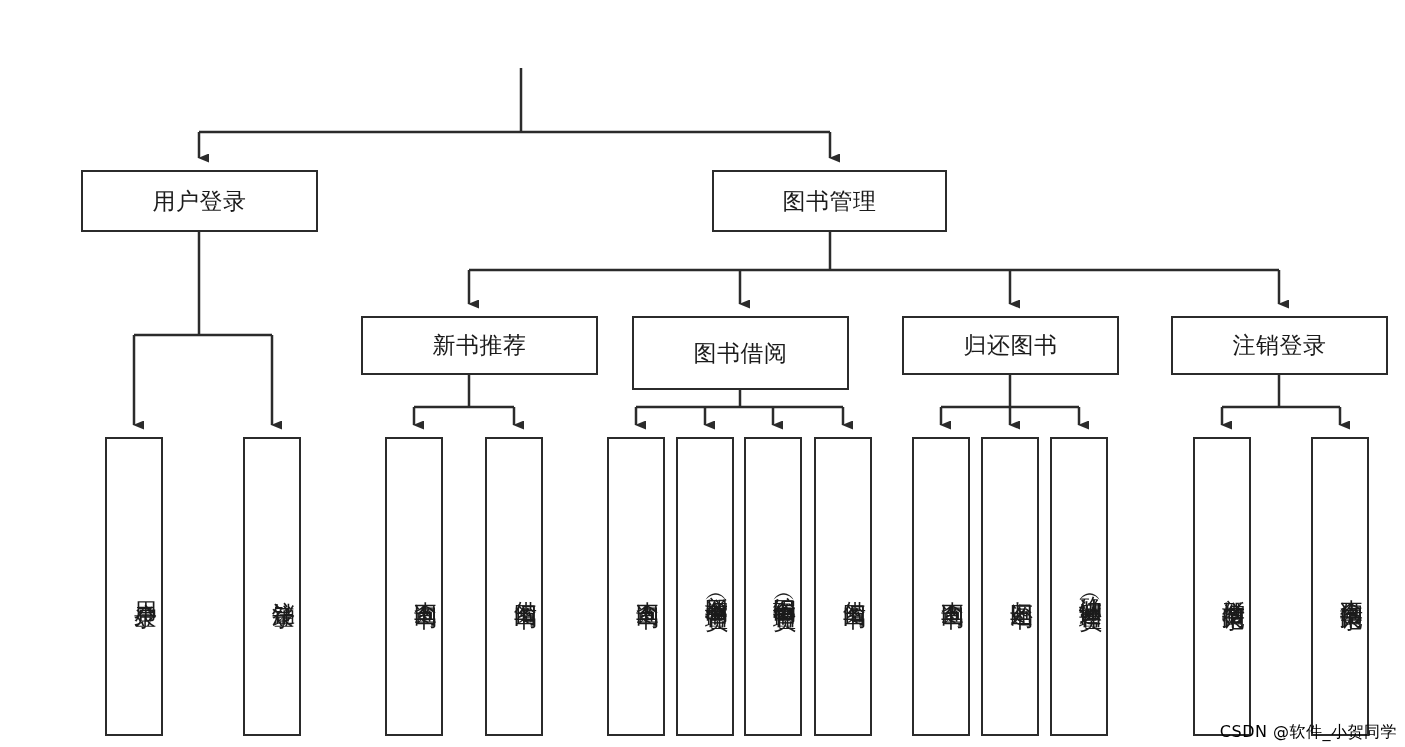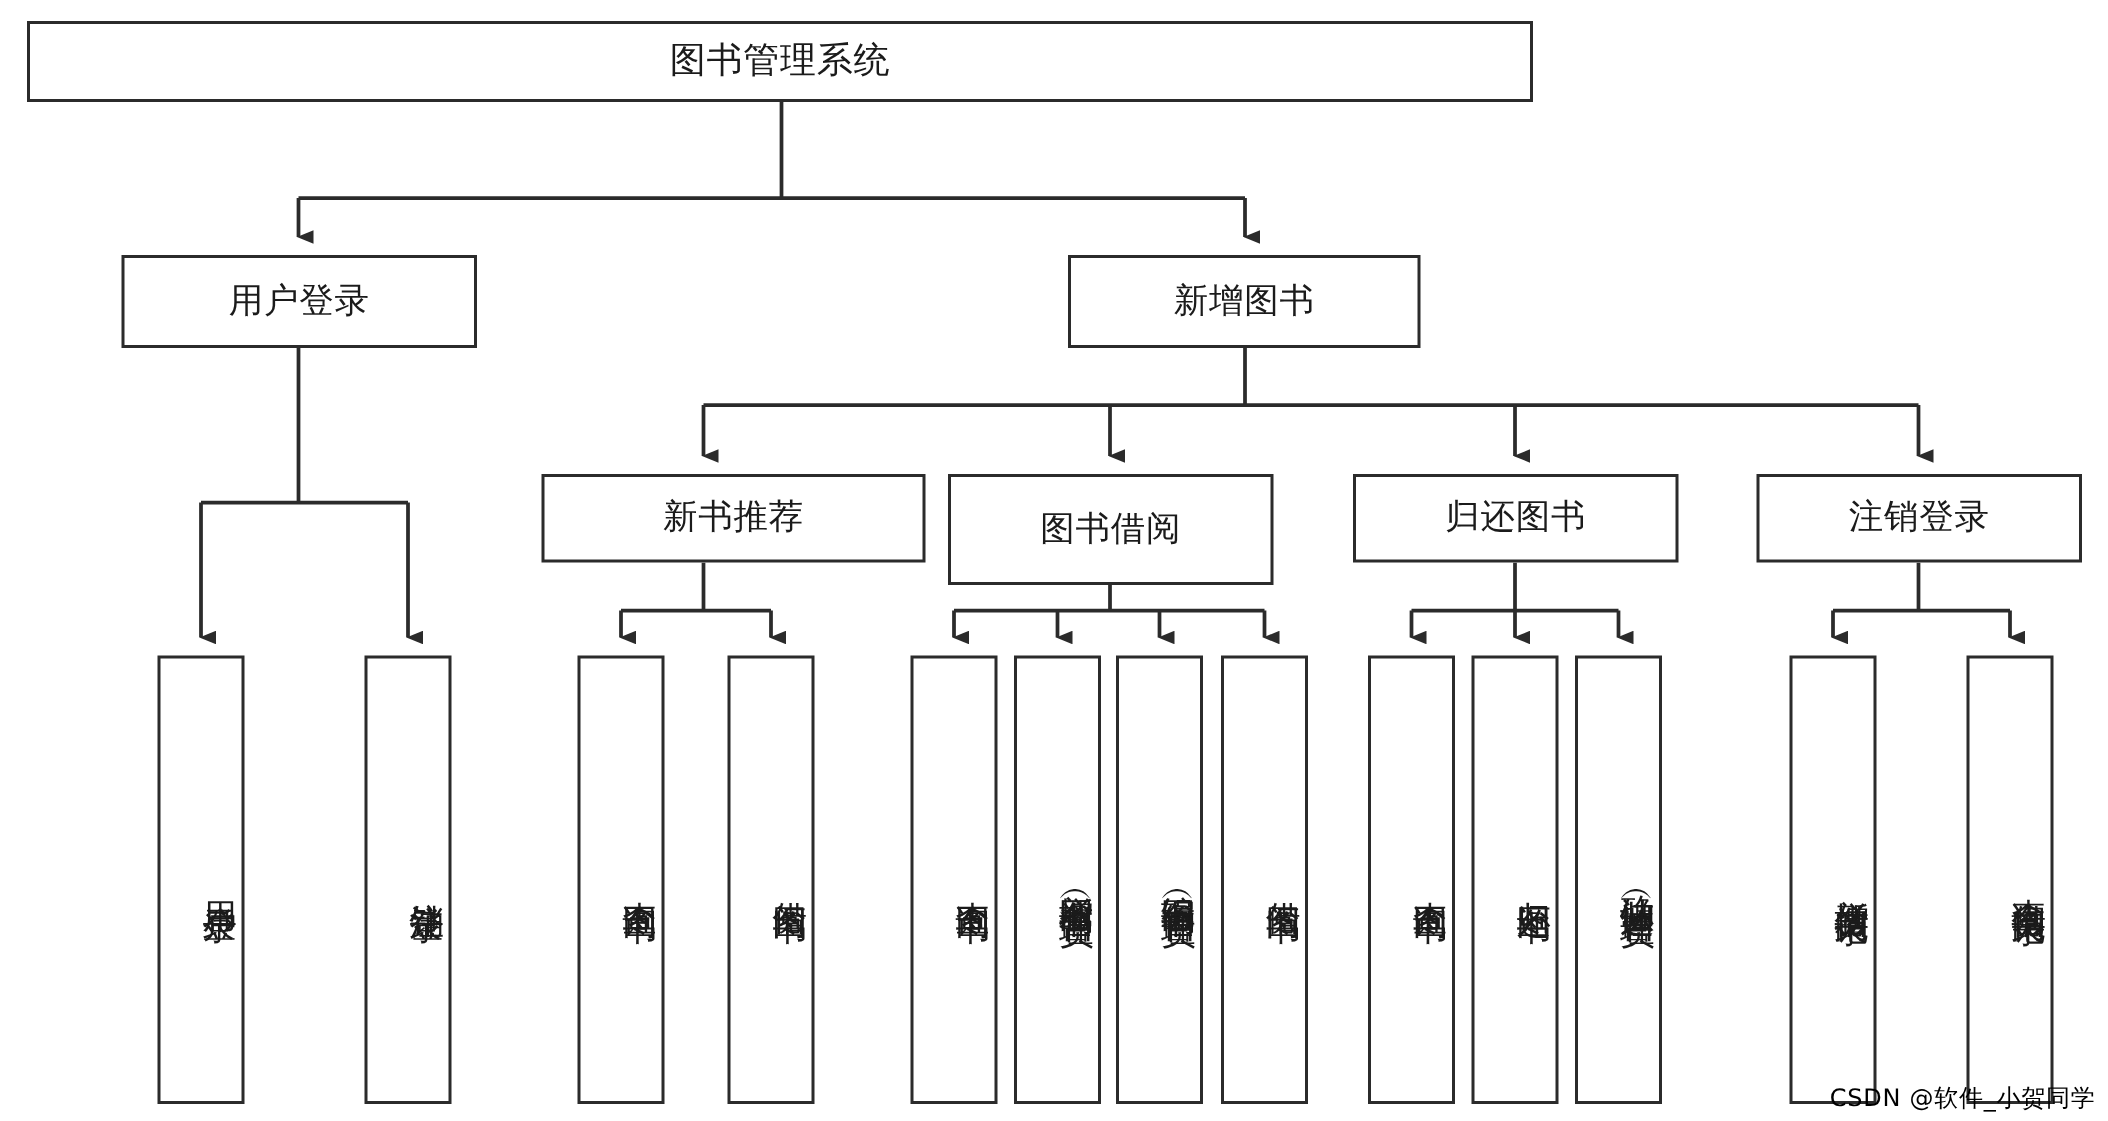"图书管理系统" div.node { html: <div> <span>图书管理系统</span> </div> -> none }
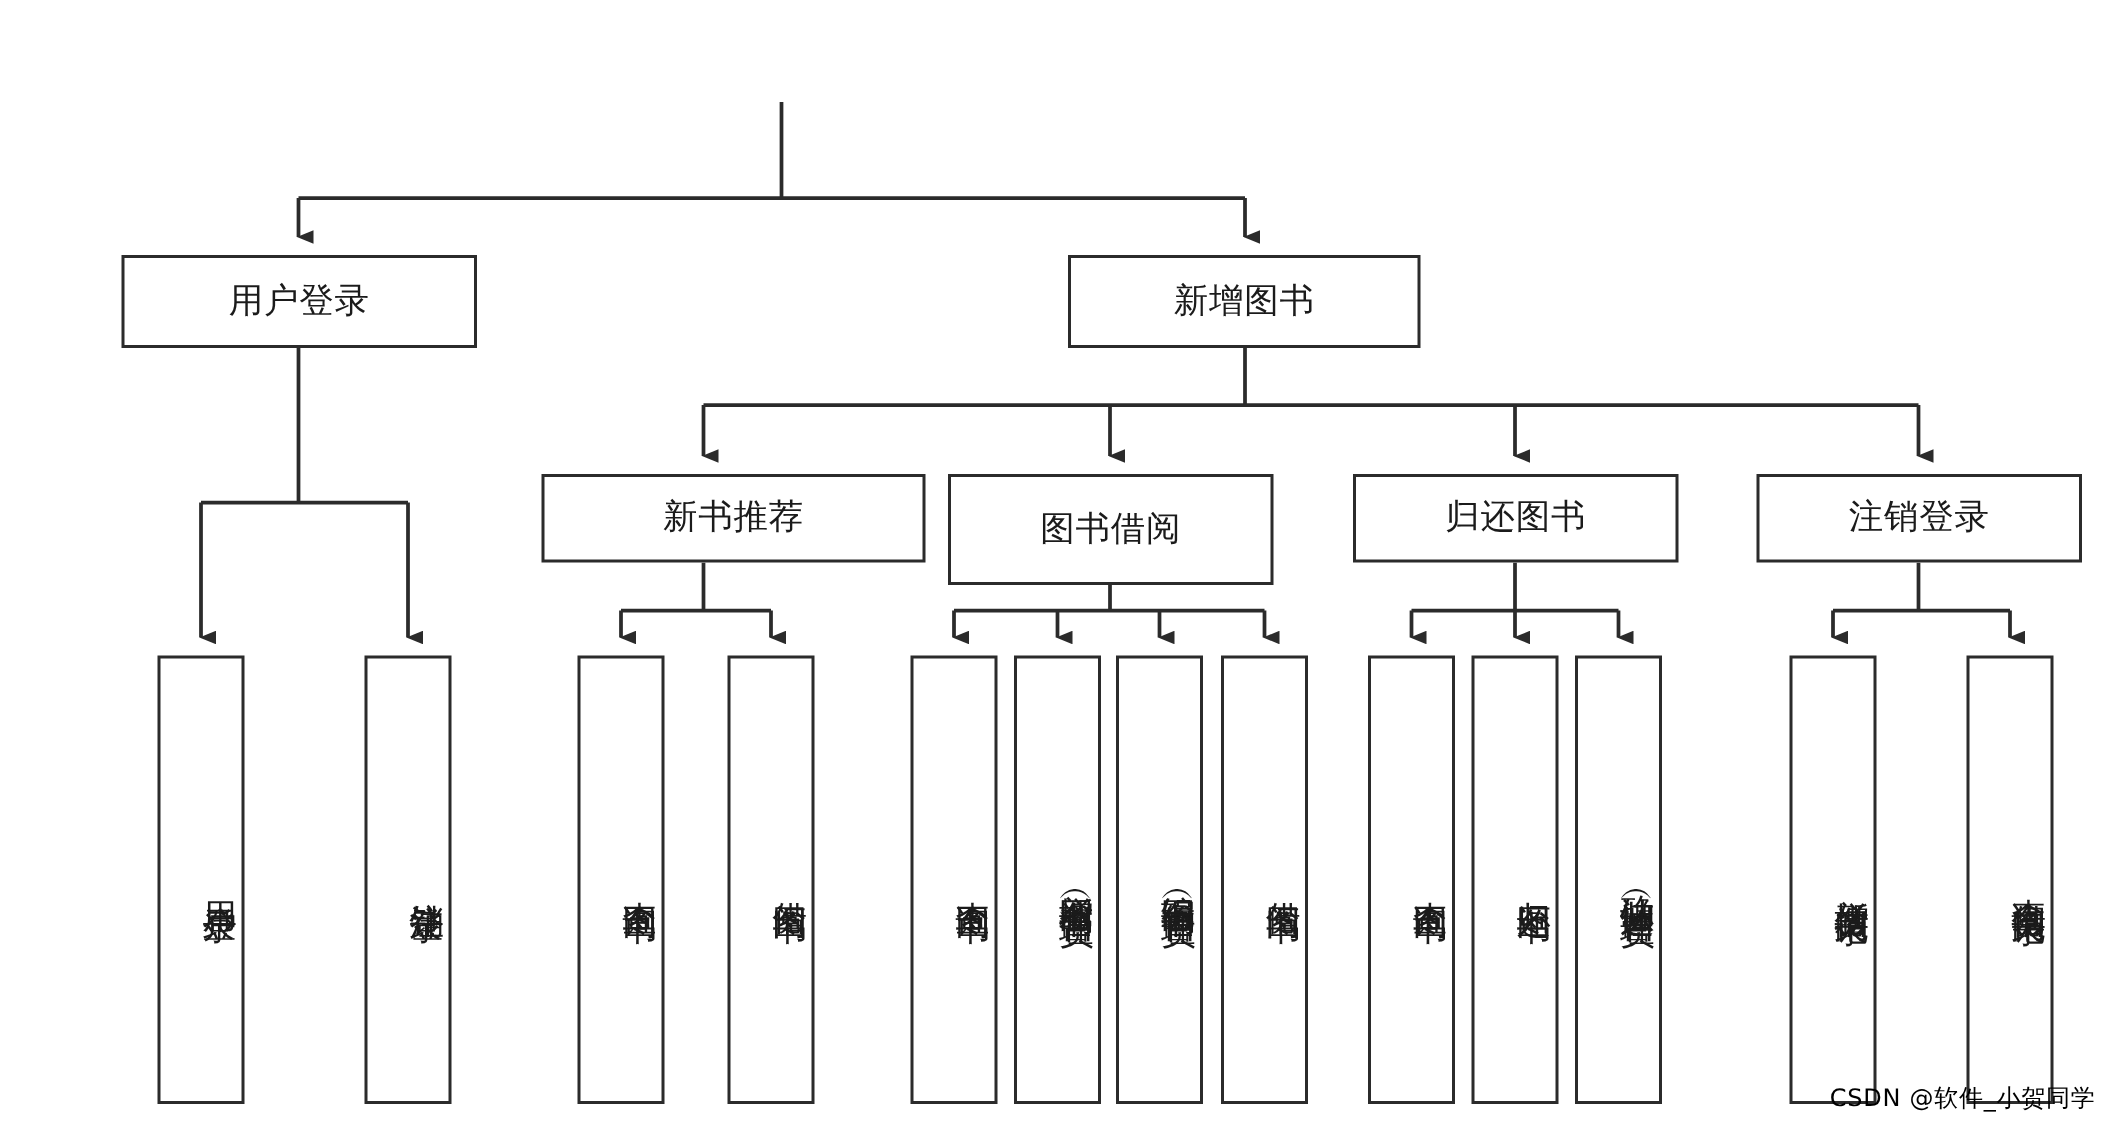"新增图书" span.node-label { text: 新增图书 -> 图书管理 }
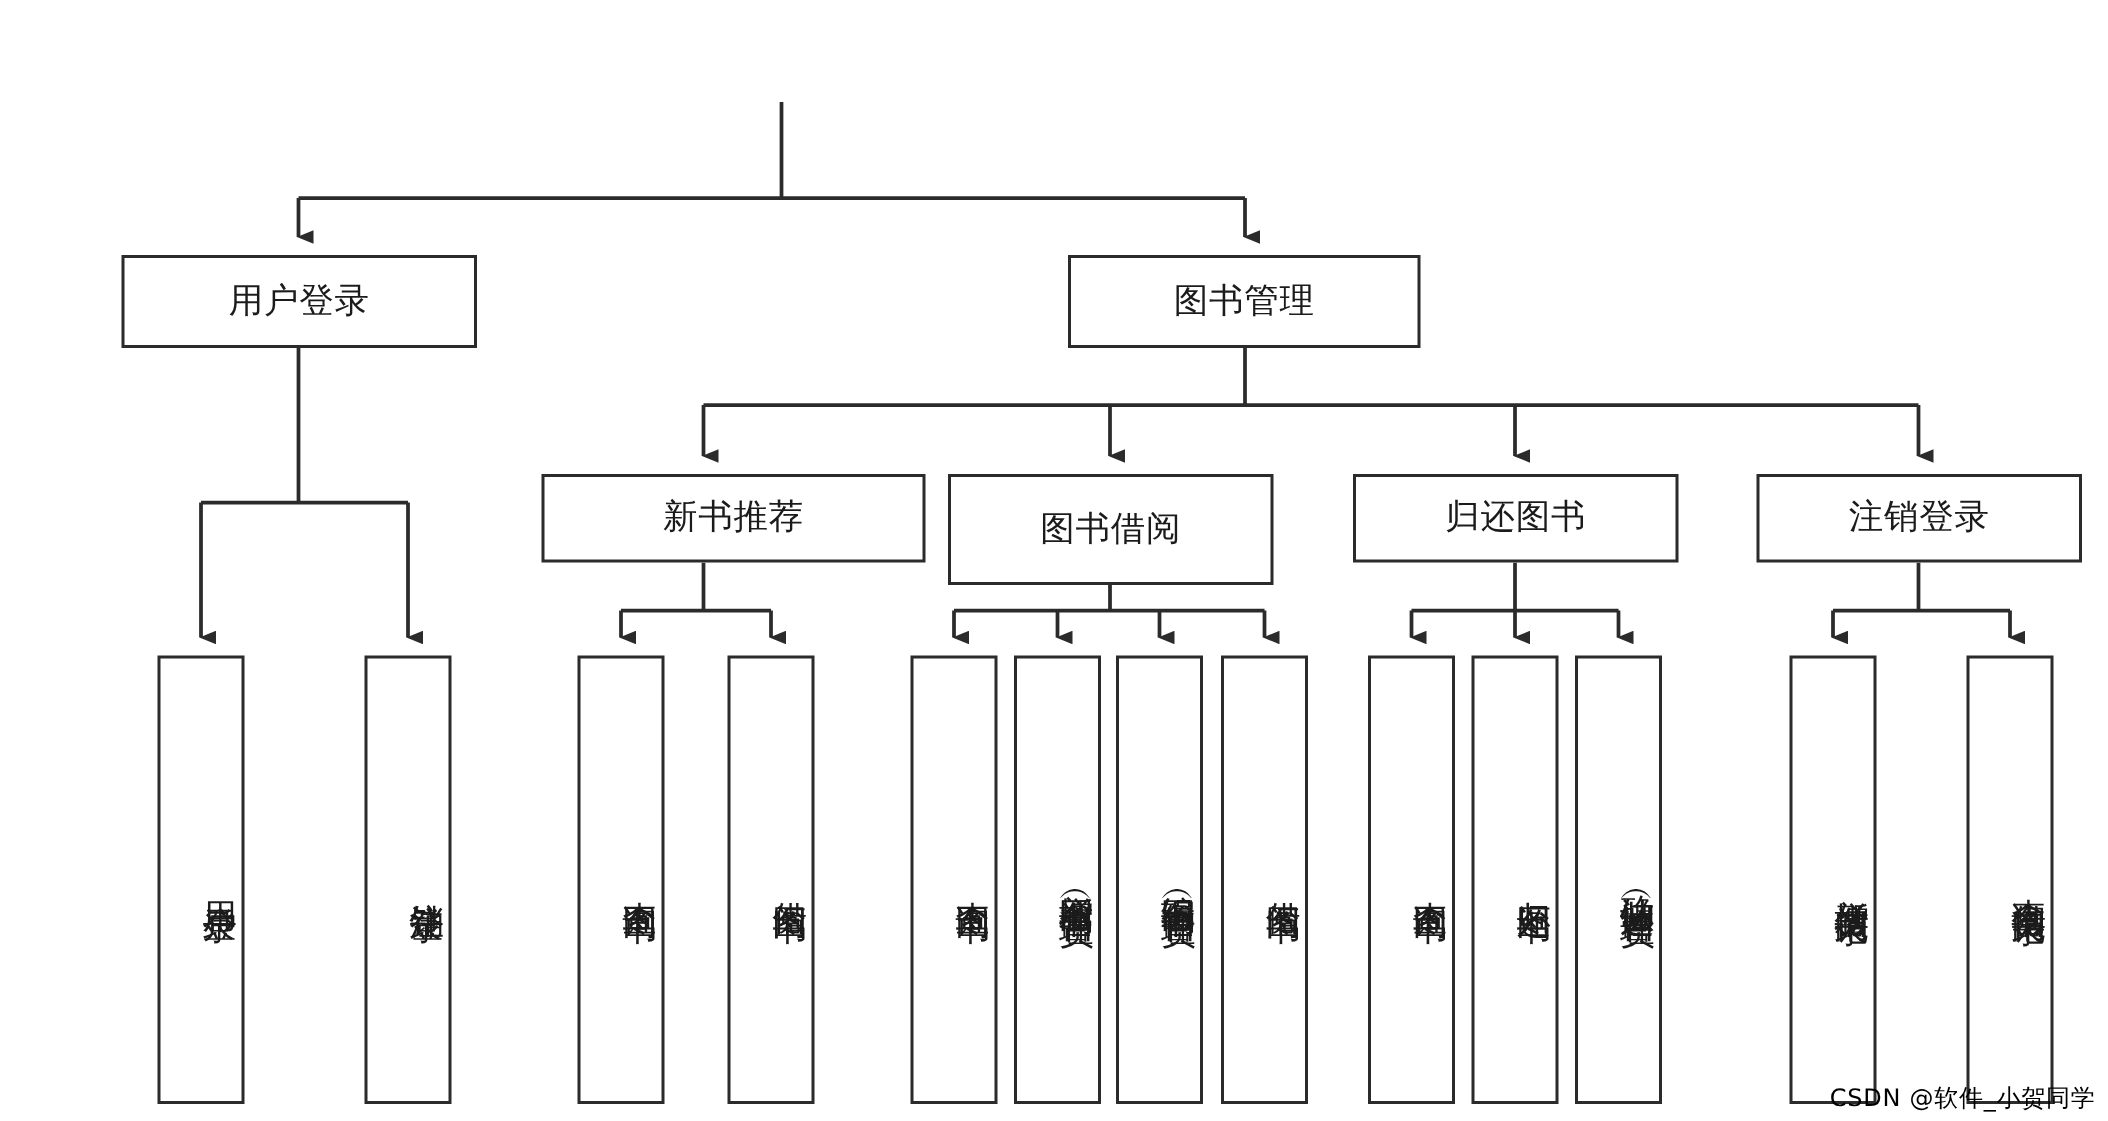"新书推荐" div.node { width: 256px -> 237px }
